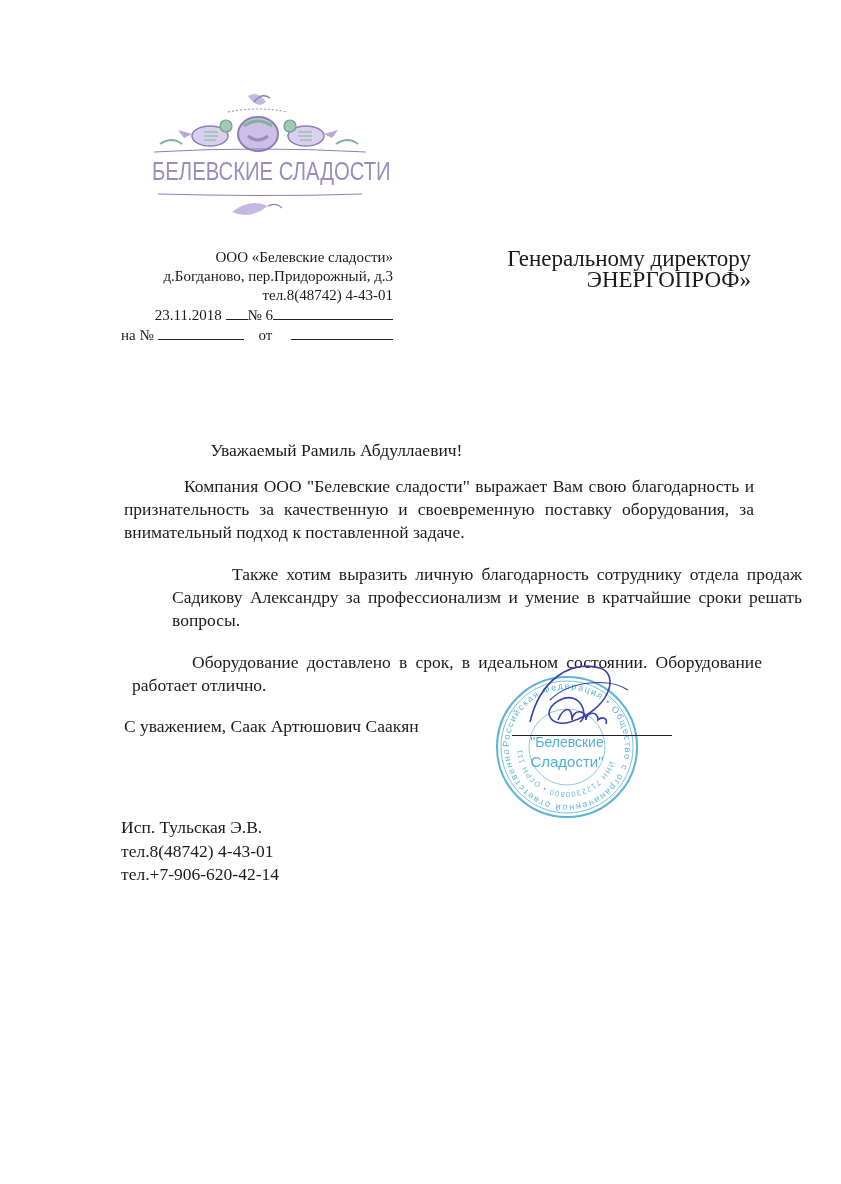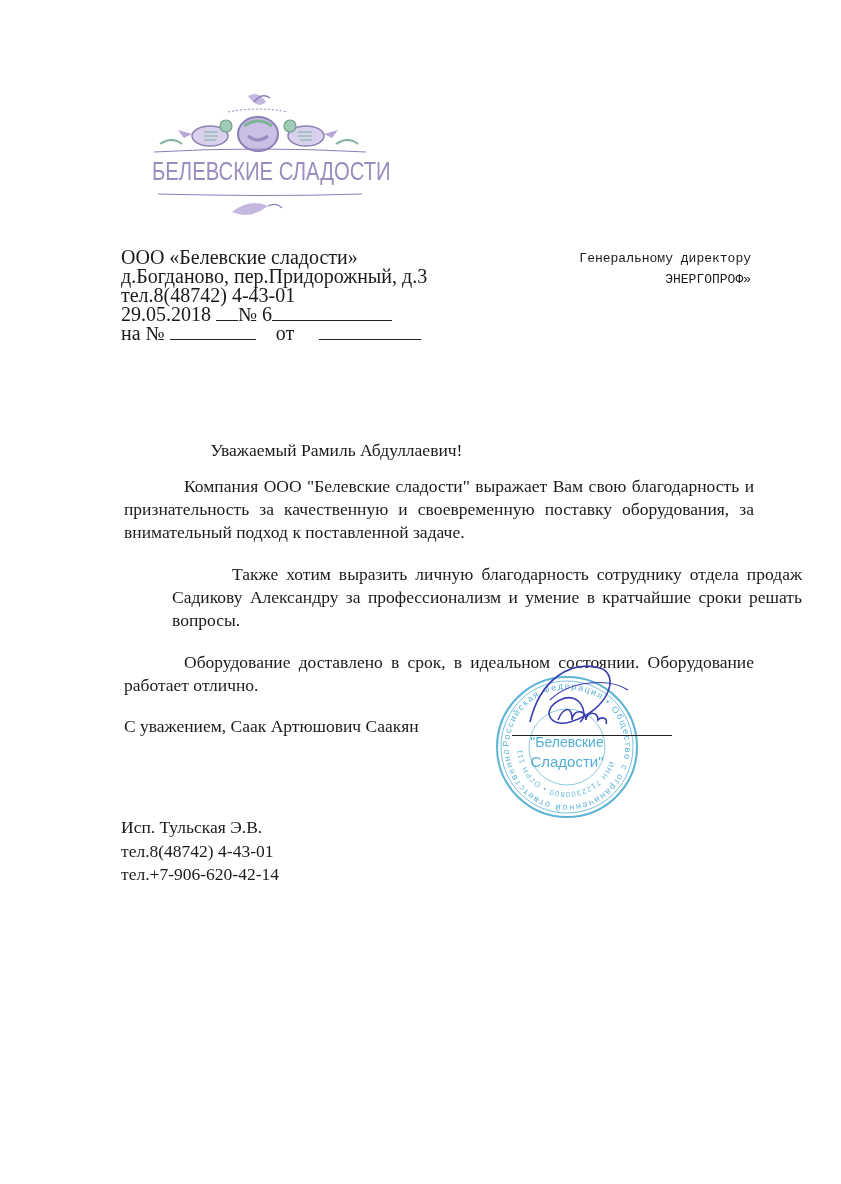"ООО «Белевские сладости»" .sender { font-size: 20px -> 15px; text-align: none -> right }
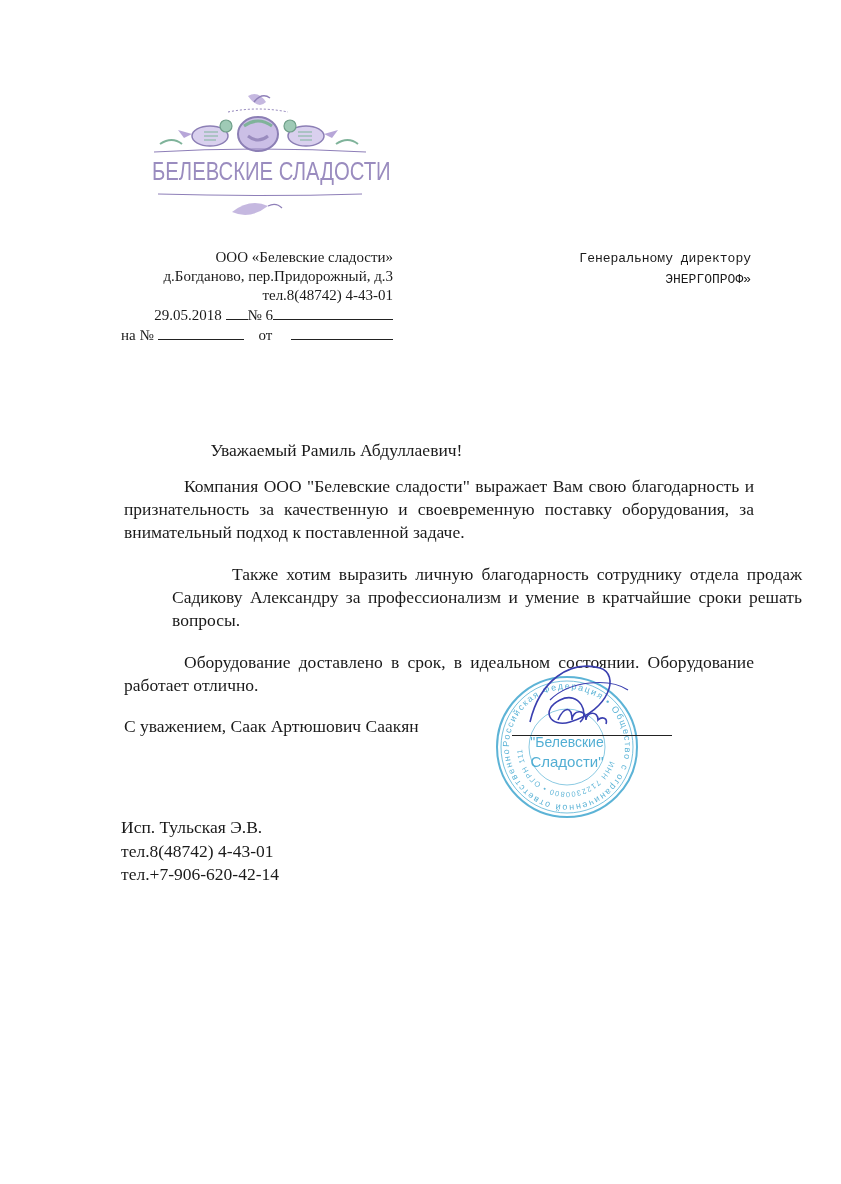"Генеральному директору" .recipient { font-family: Liberation Mono, monospace -> none; font-size: 13px -> 23px }
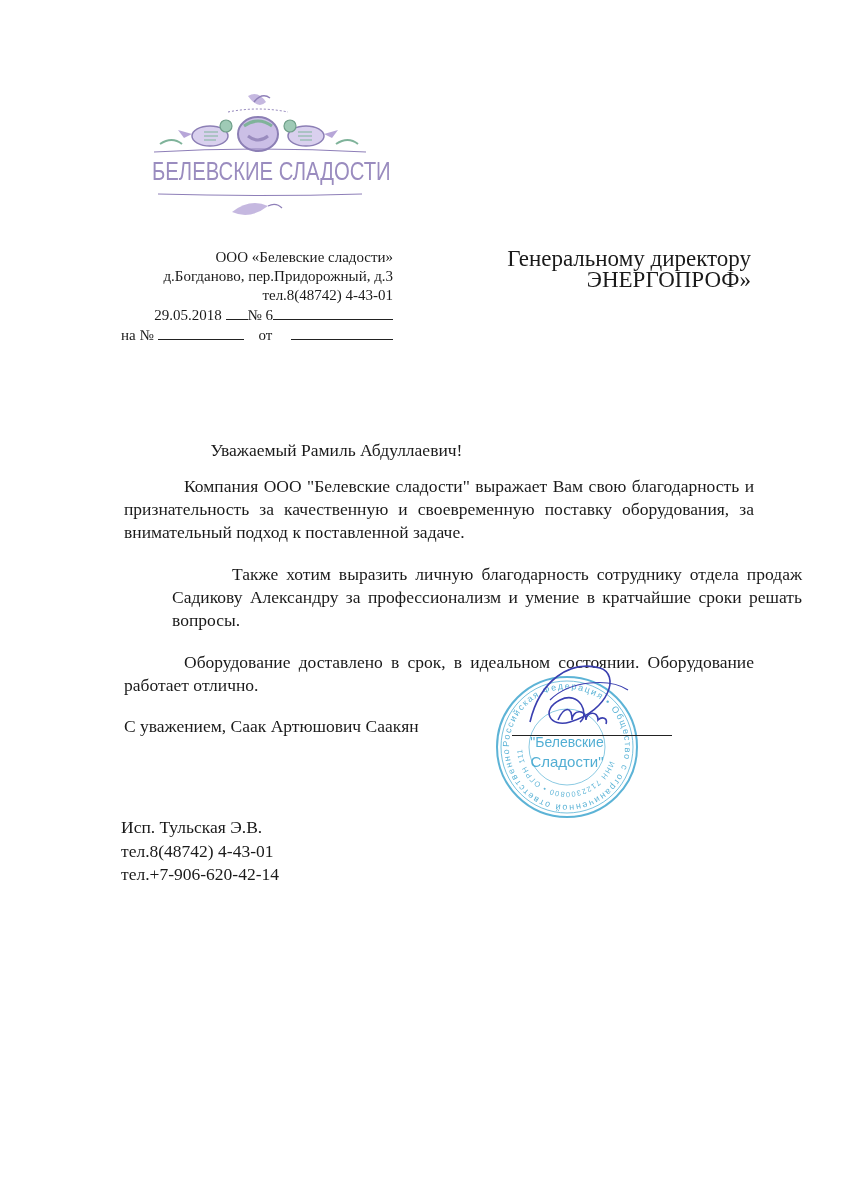"29.05.2018" span { text: 29.05.2018 -> 23.11.2018 }
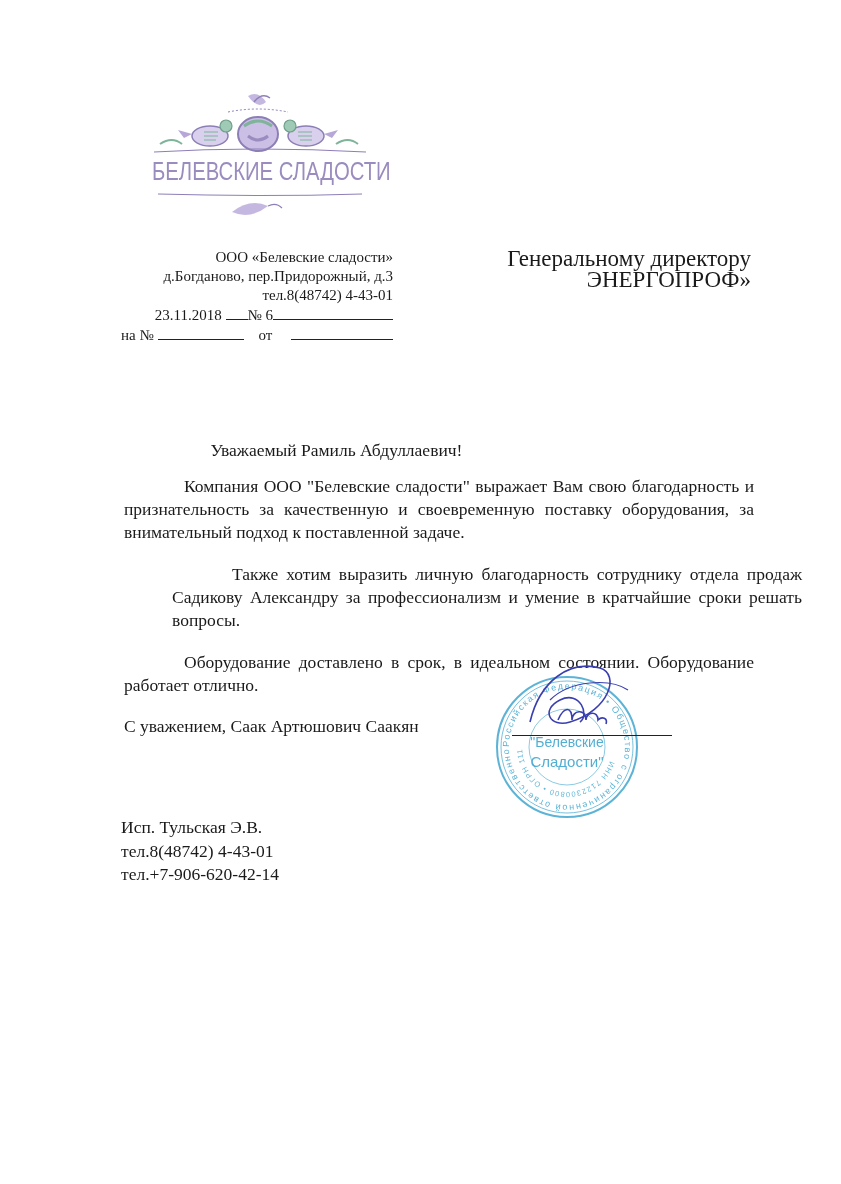"Оборудование доставлено в срок, в" .p3 { margin-left: none -> 8px }
